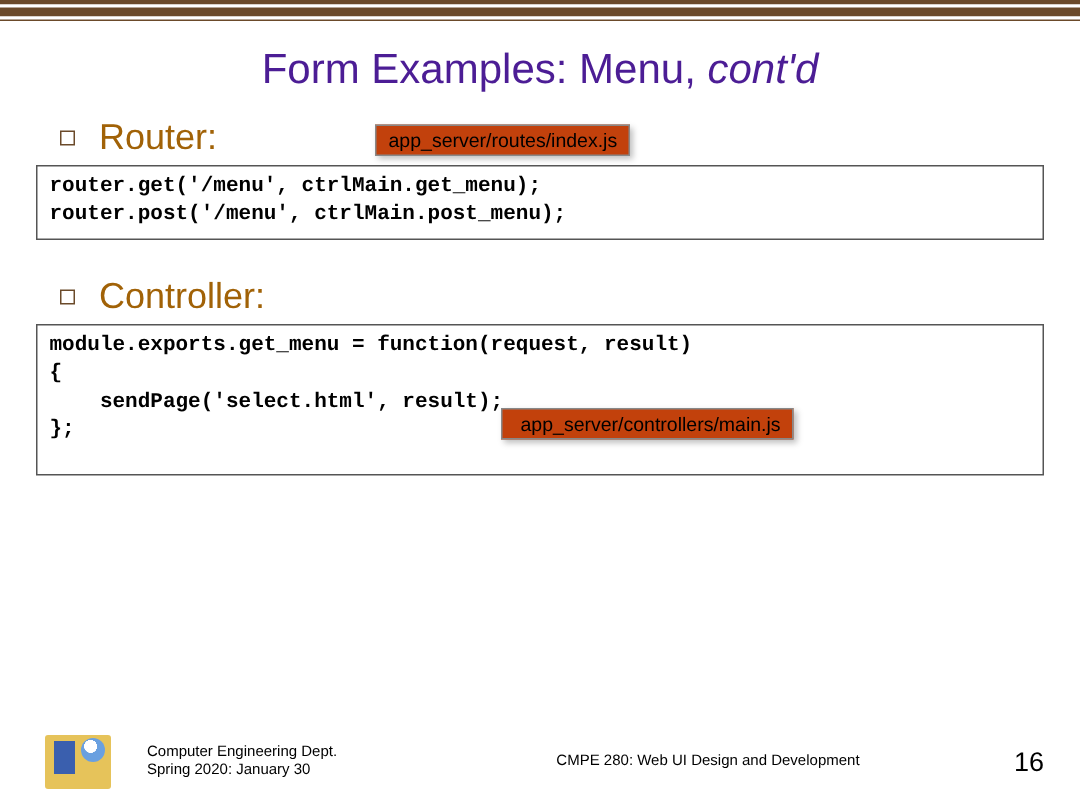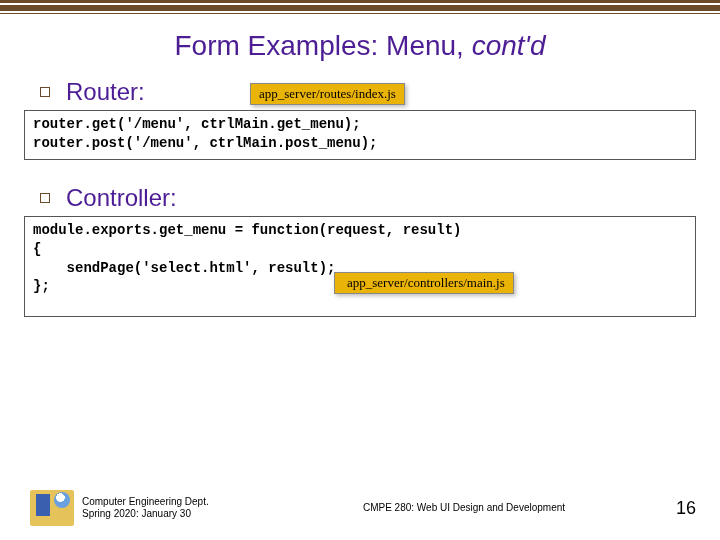"Router:" .heading { color: #4c1d95 -> #a16207 }
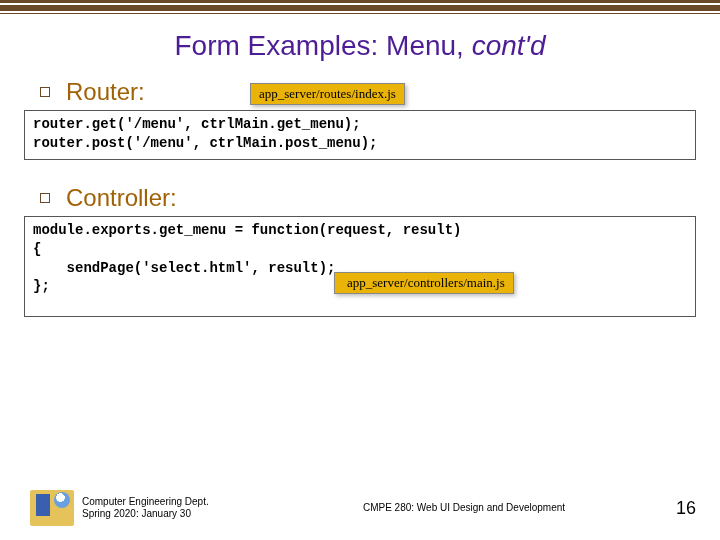"app_server/routes/index.js" .path-label { background: #eab308 -> #c2410c; font-family: Liberation Serif, serif -> Liberation Sans, sans-serif }
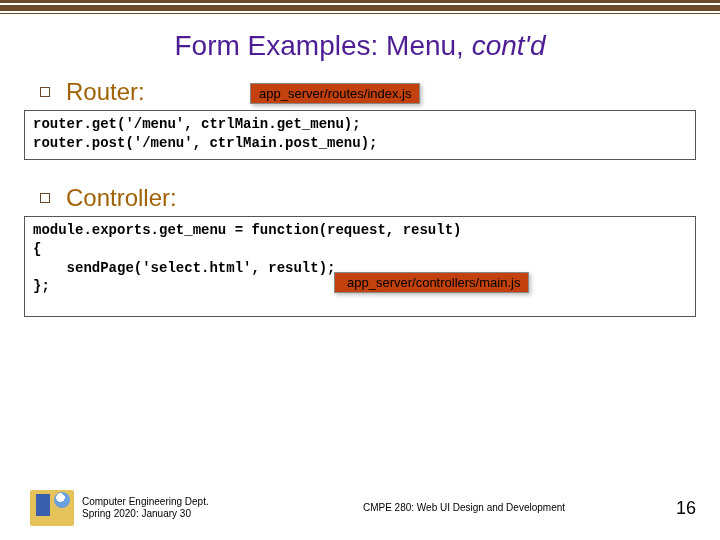"Computer Engineering Dept." .footer-left { margin-left: 8px -> 24px }
